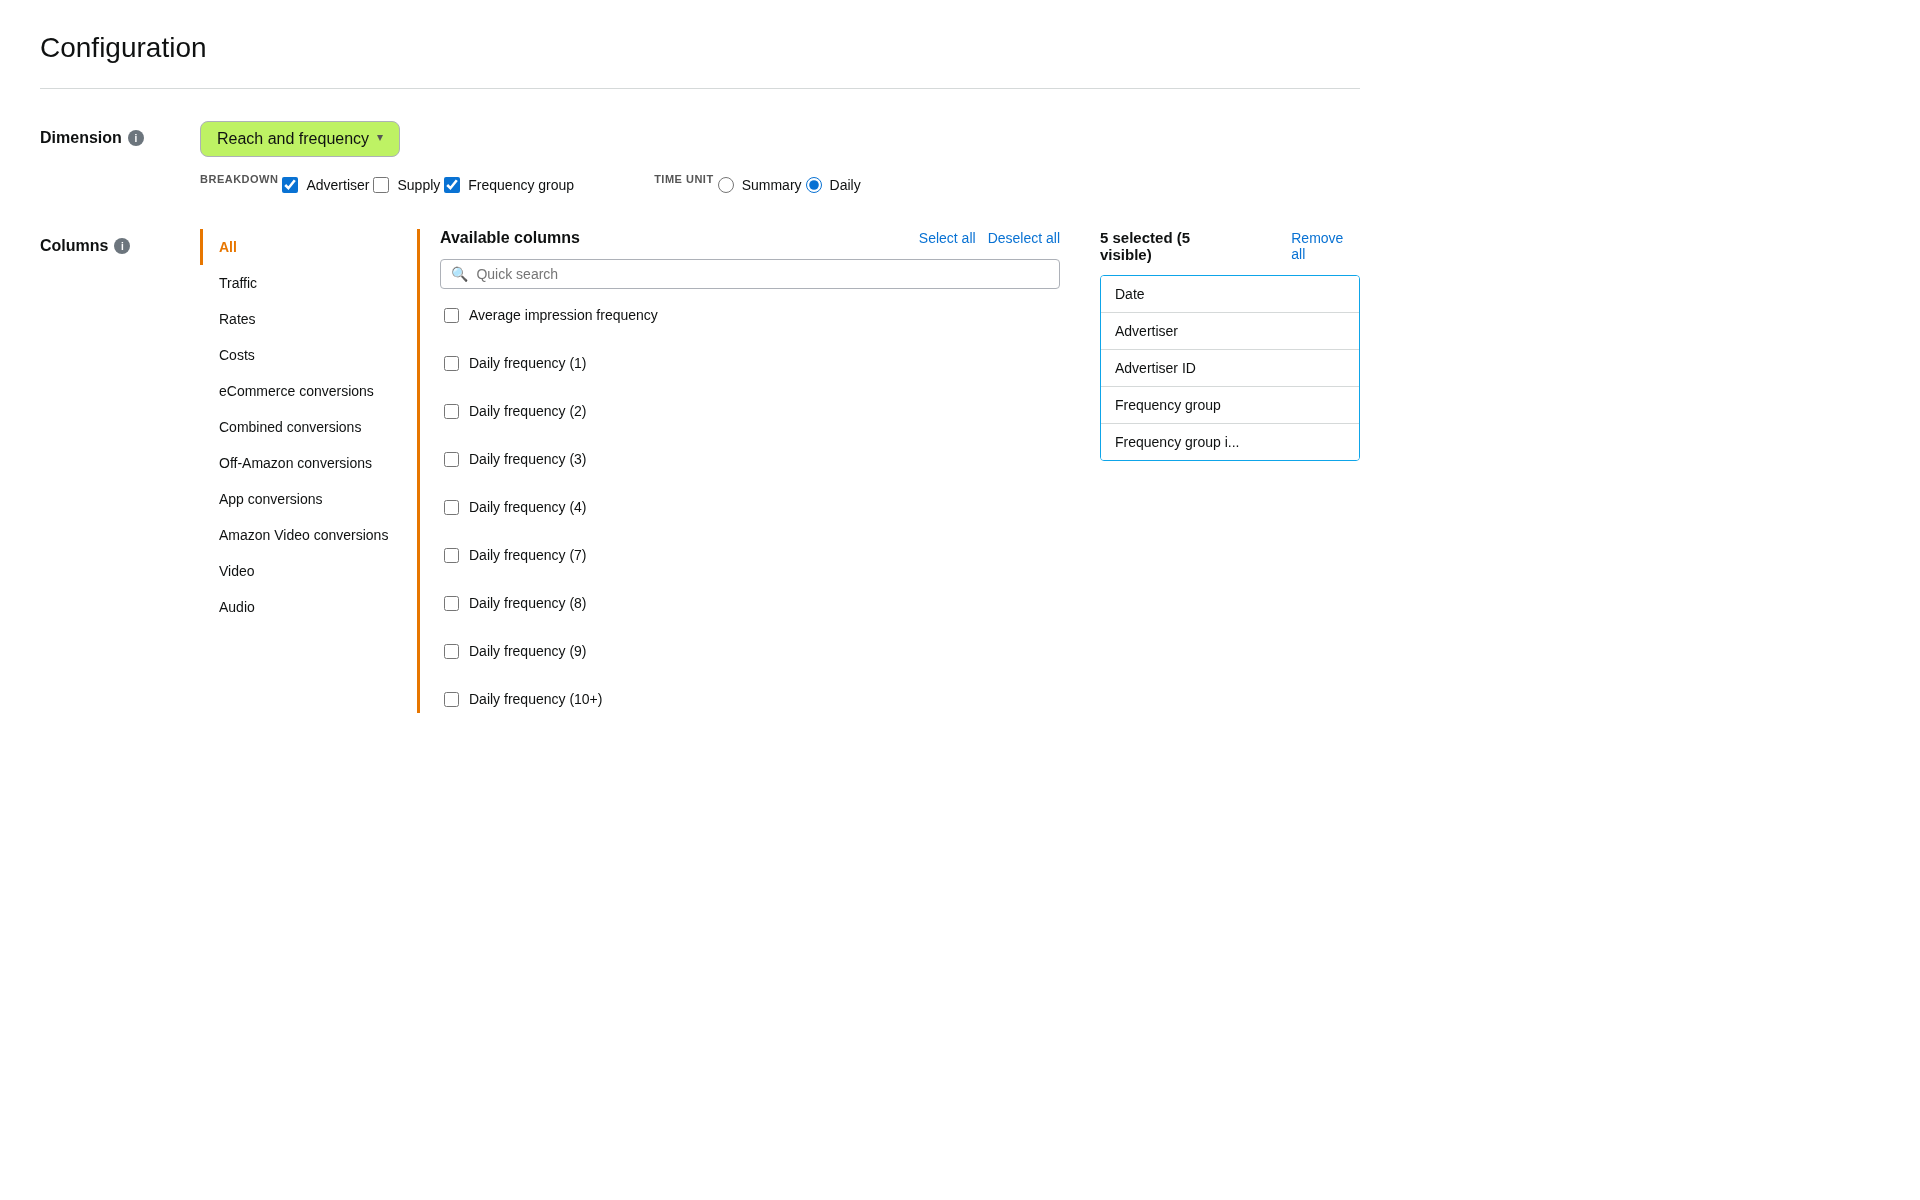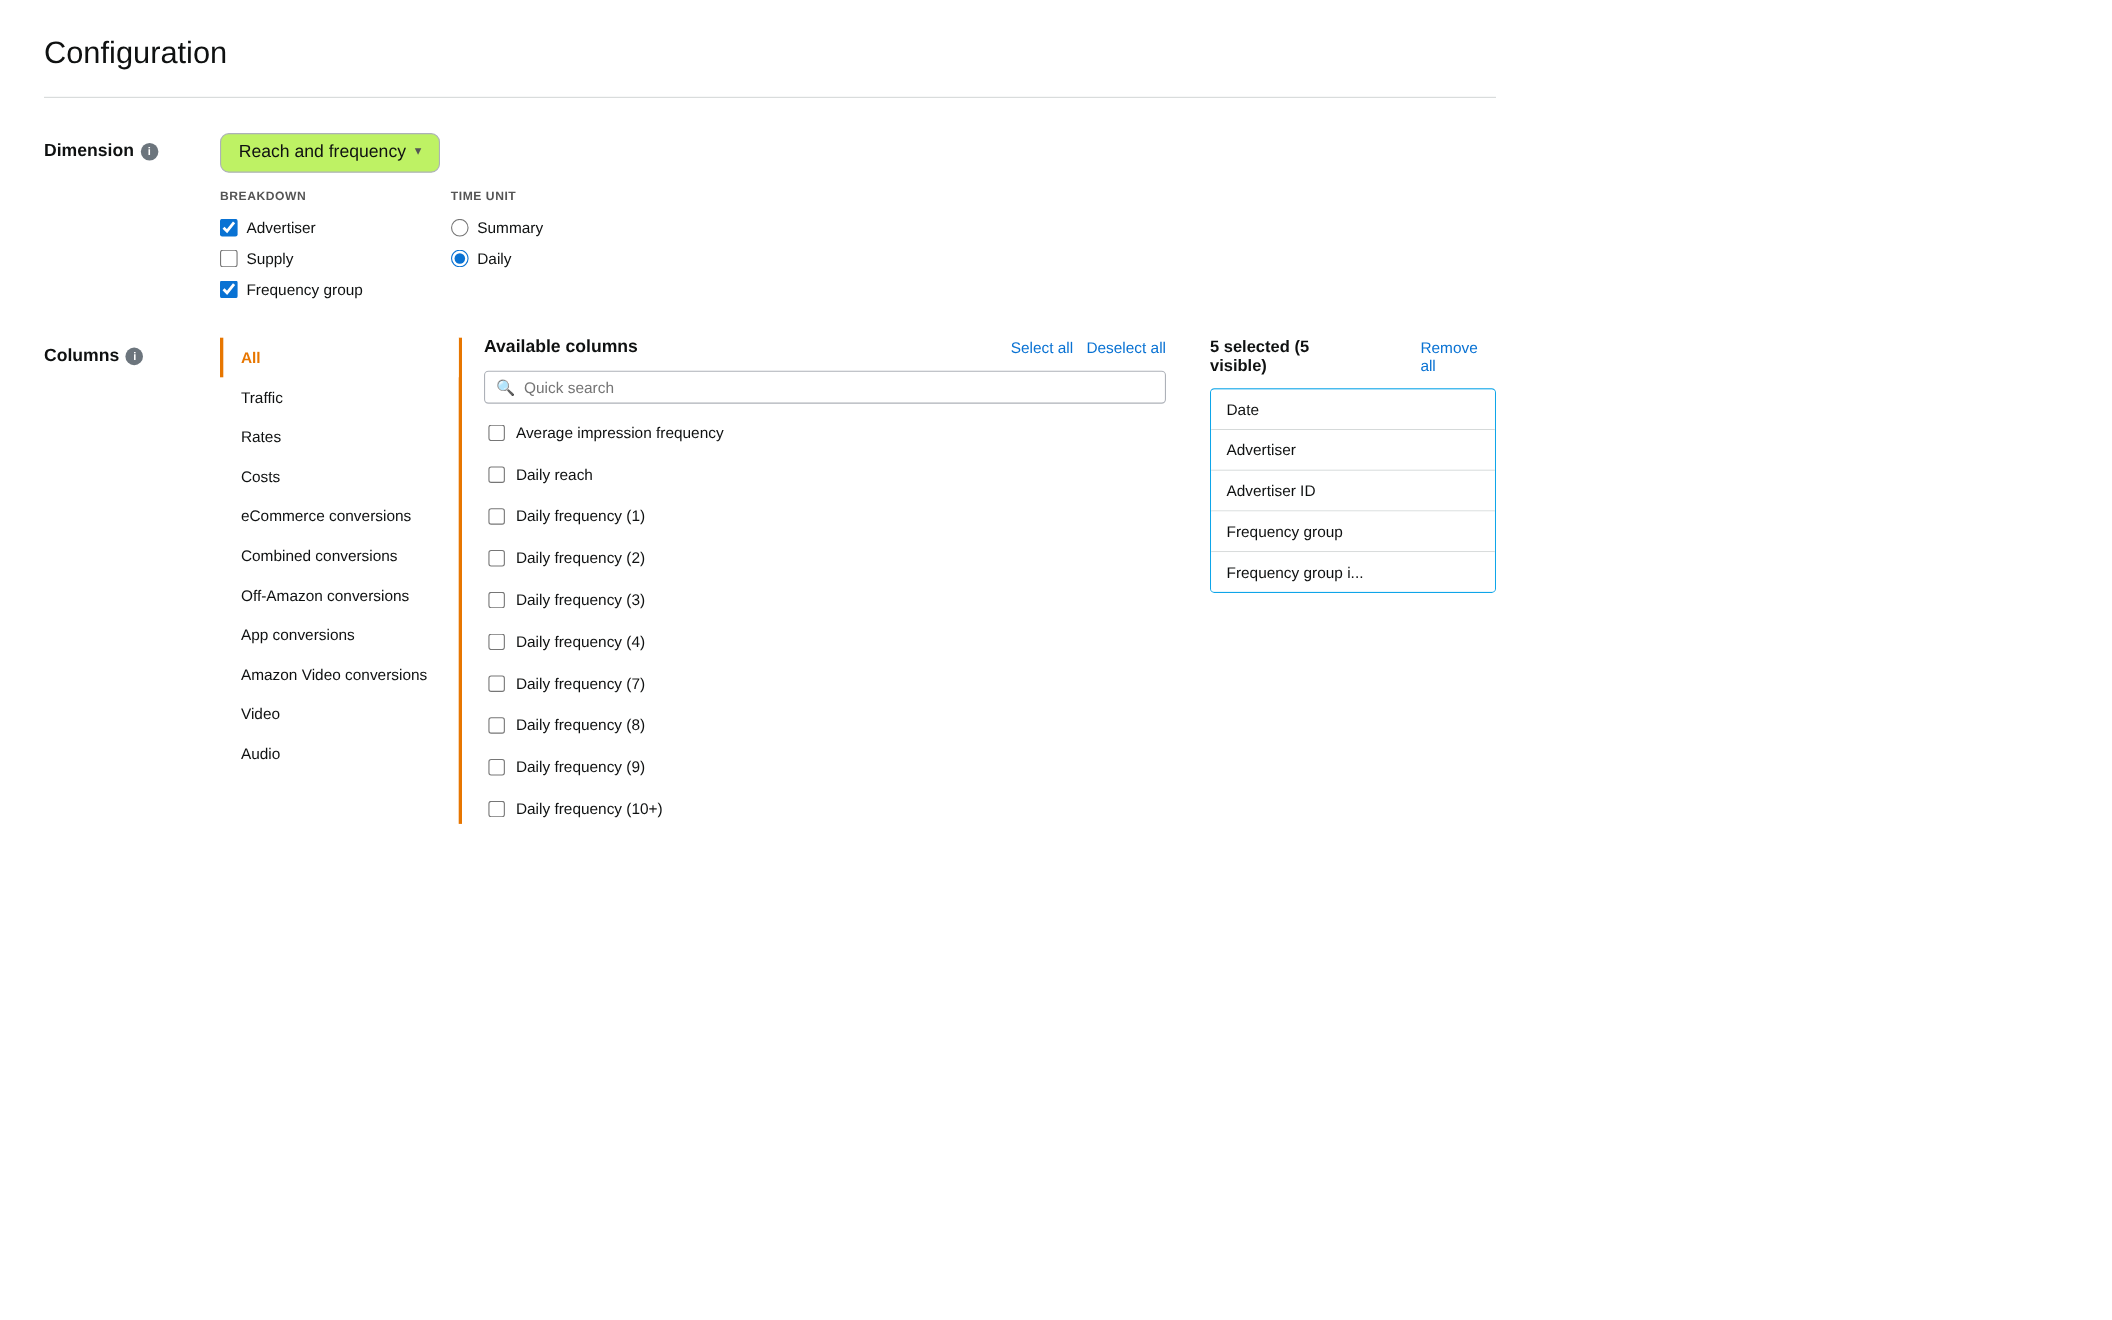"BREAKDOWN" .breakdown-section, .time-unit-section { flex-direction: column -> row }
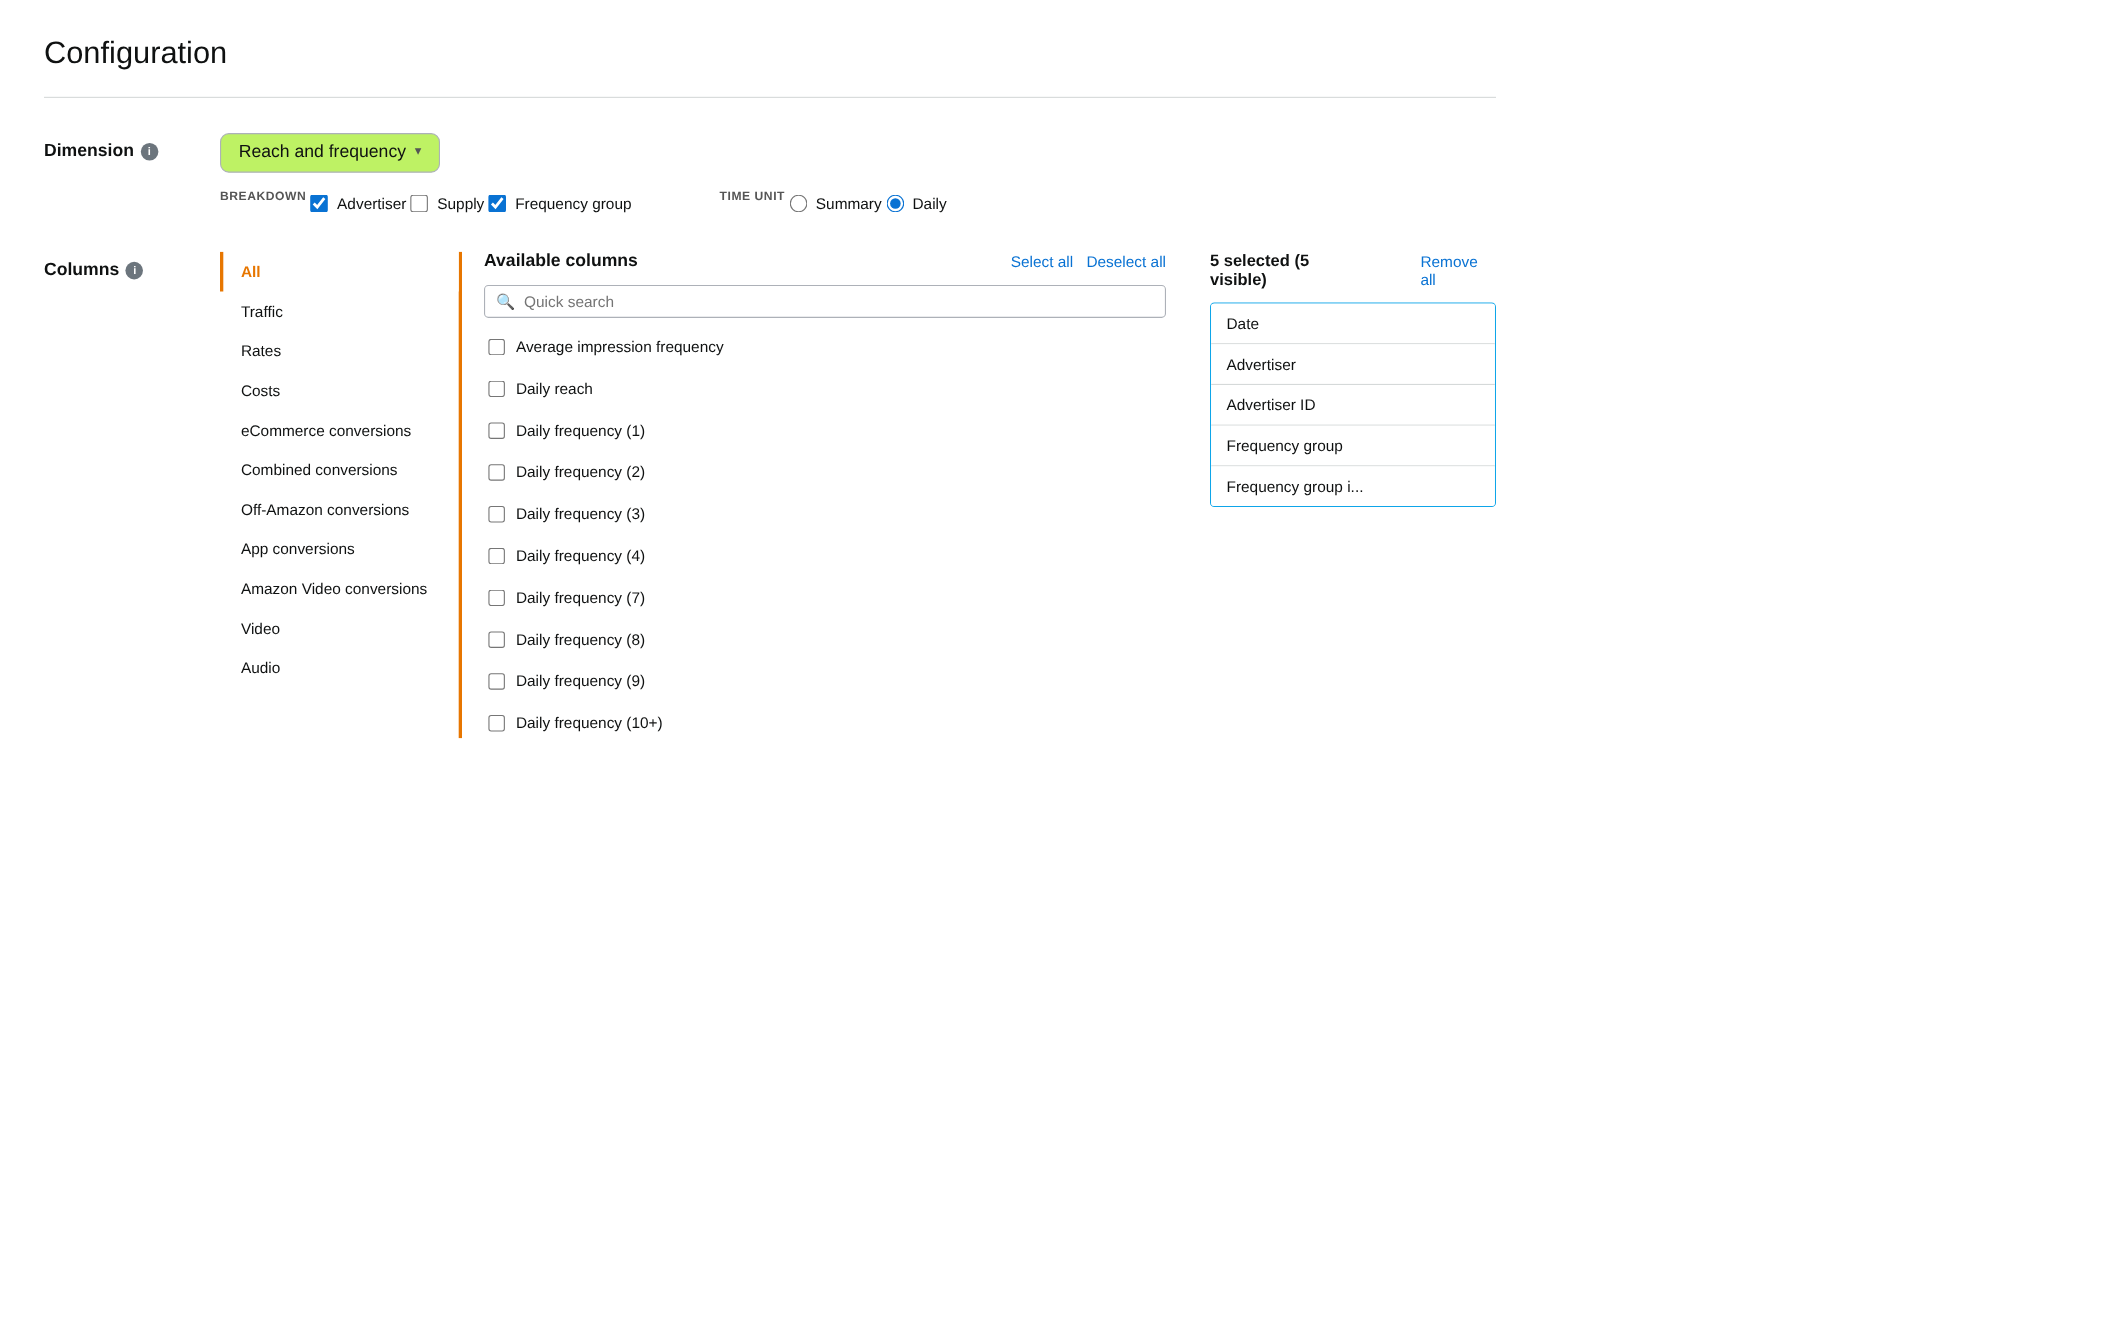"Average impression frequency" .column-list { gap: 10px -> 20px }
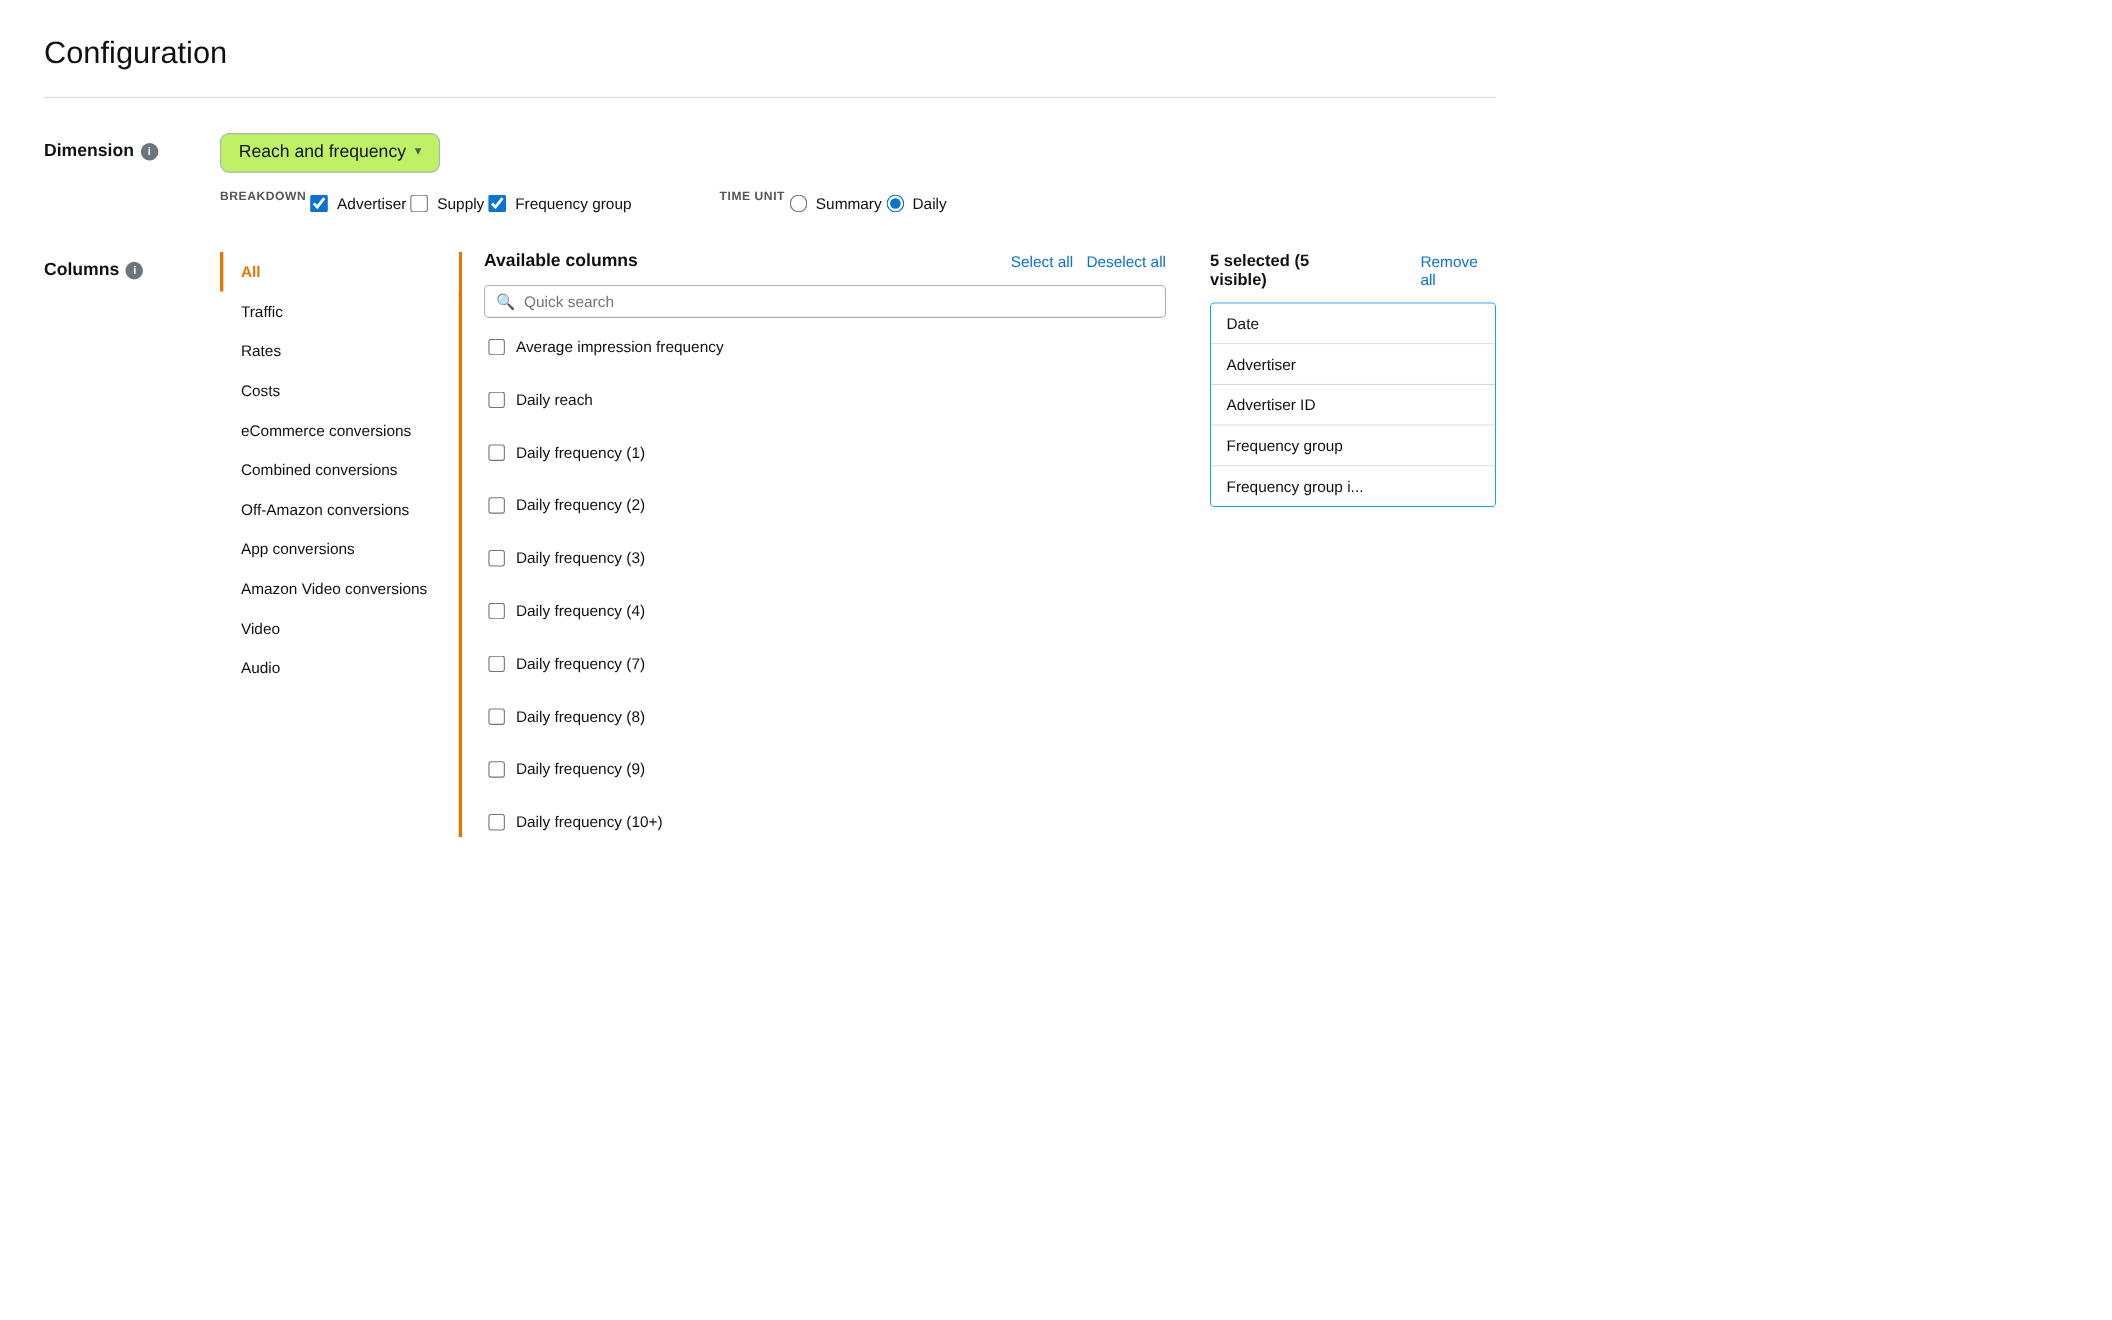"Daily reach" label.column-list-item { html: <label> <input> <span>Daily reach</span> </label> -> none }
